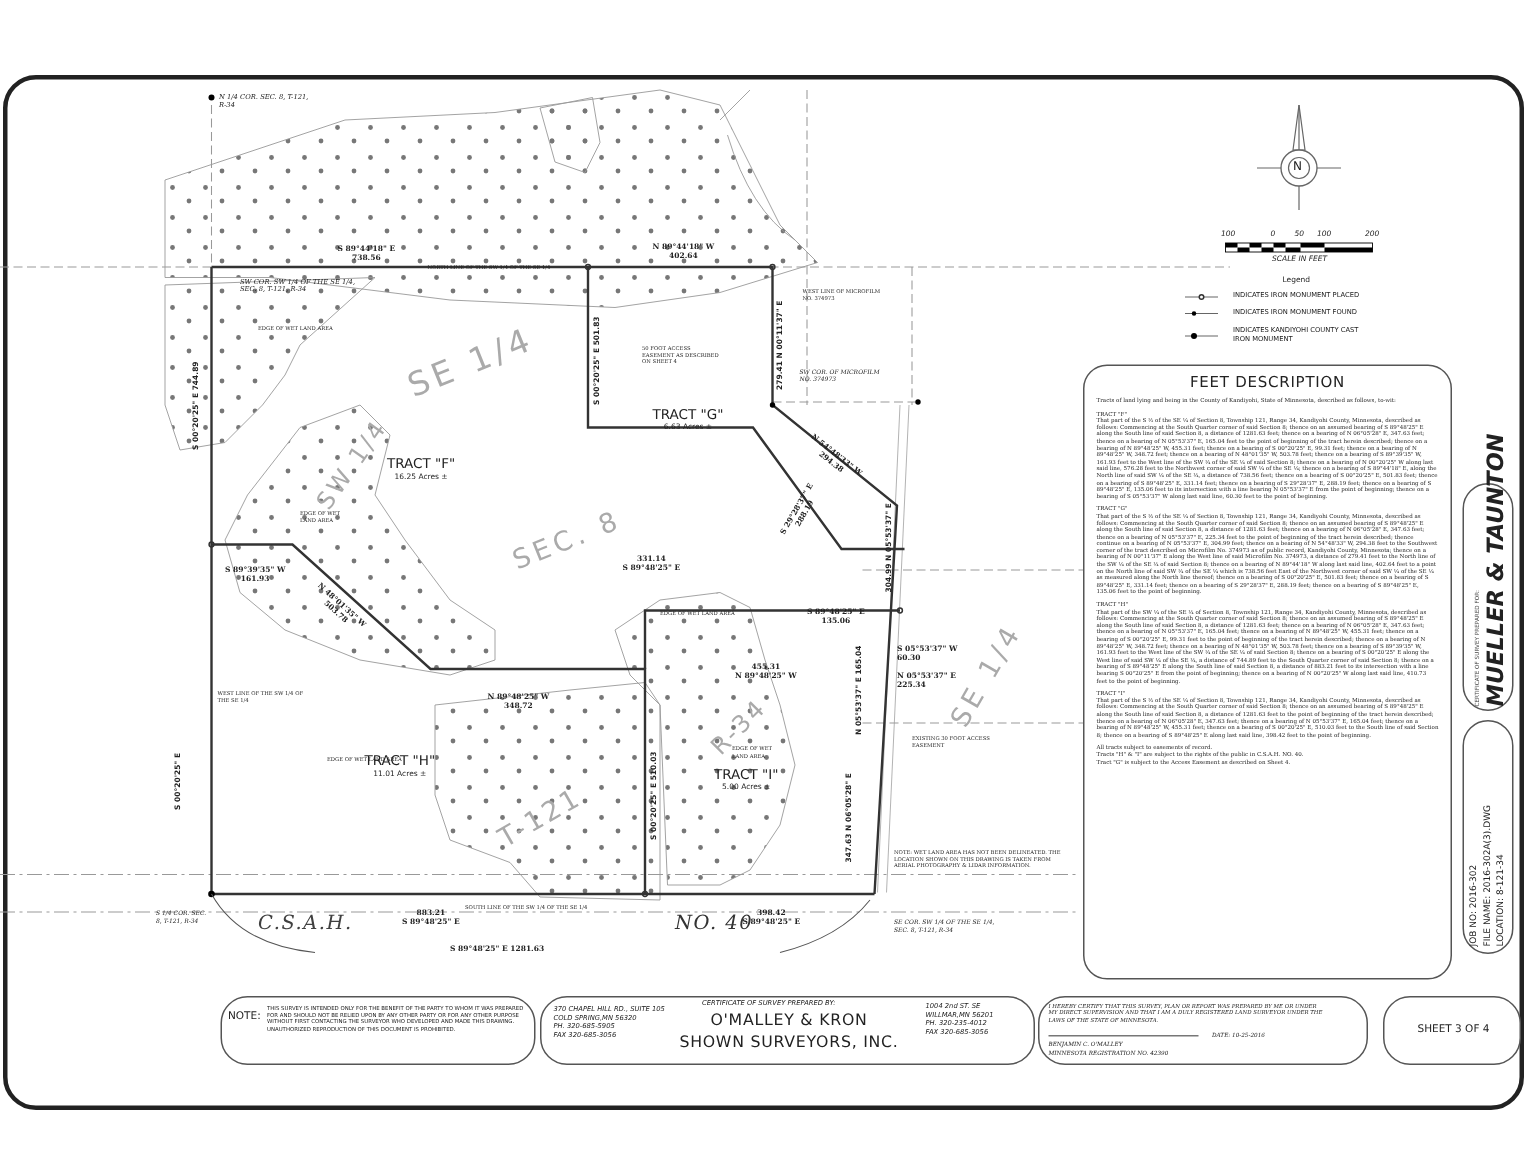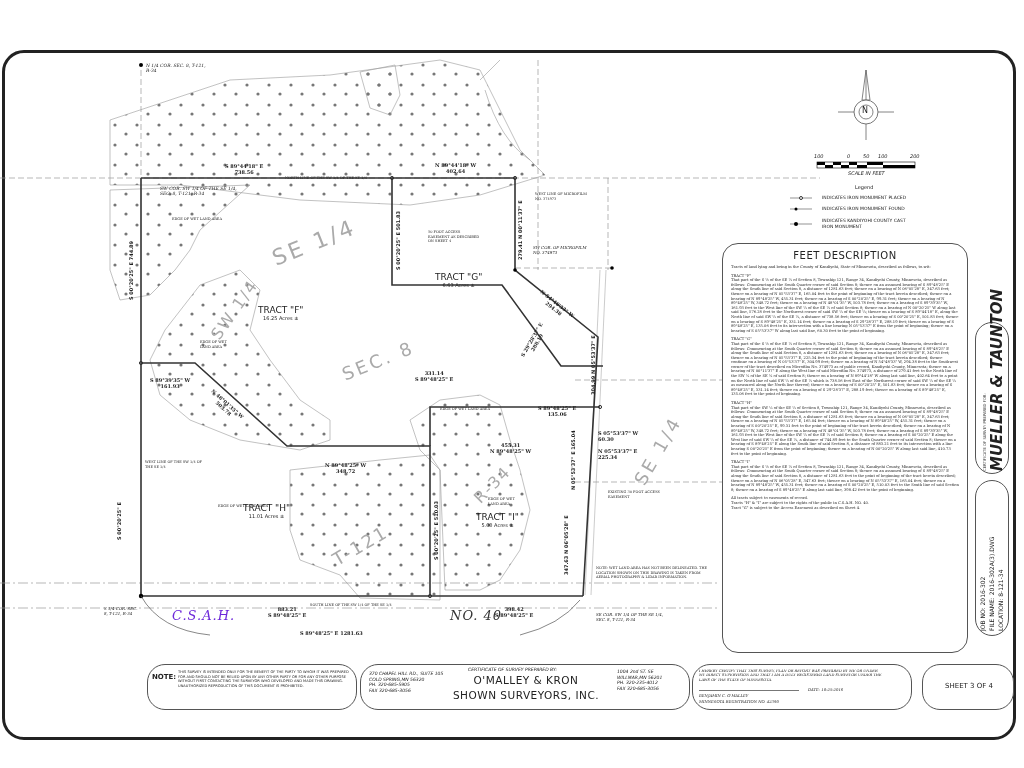"C.S.A.H." div.abs { color: #6d28d9 -> #404040 }
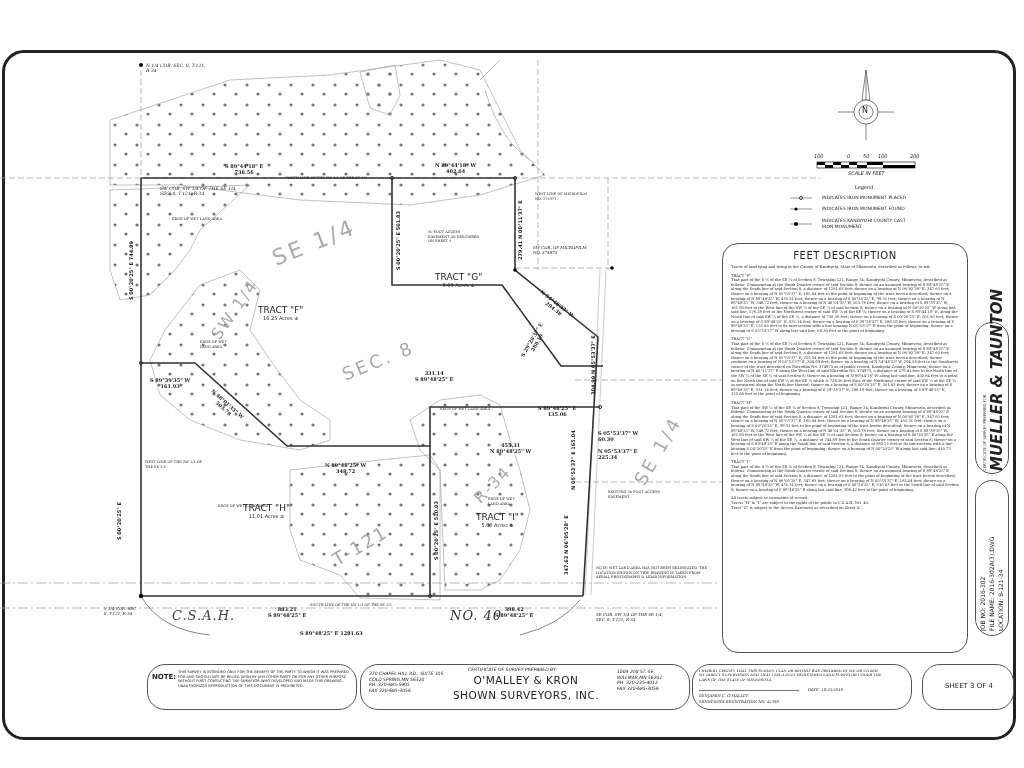"NOTE:" .note-lbl { font-weight: bold -> normal }
